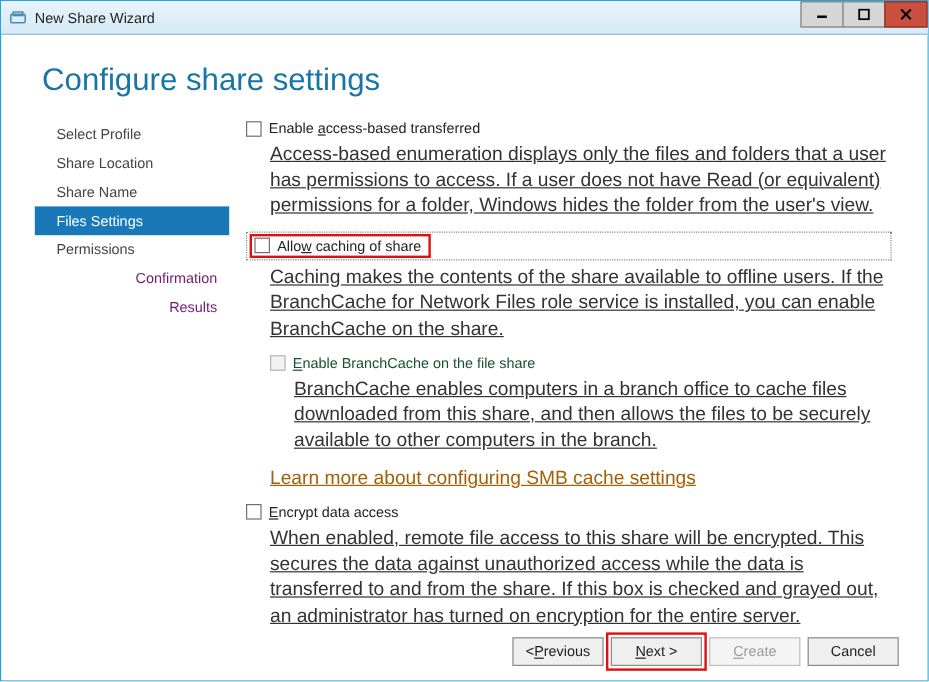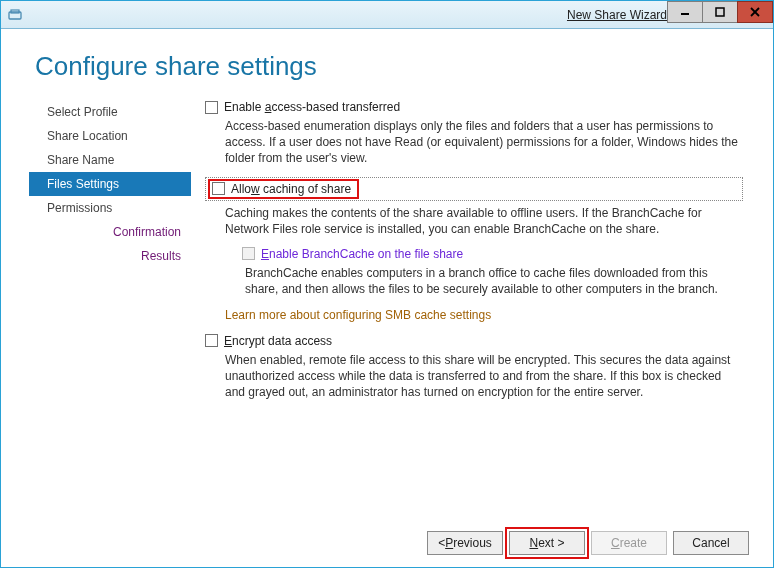"New Share Wizard" .titlebar .title { text-align: right -> left; text-decoration: underline -> none }
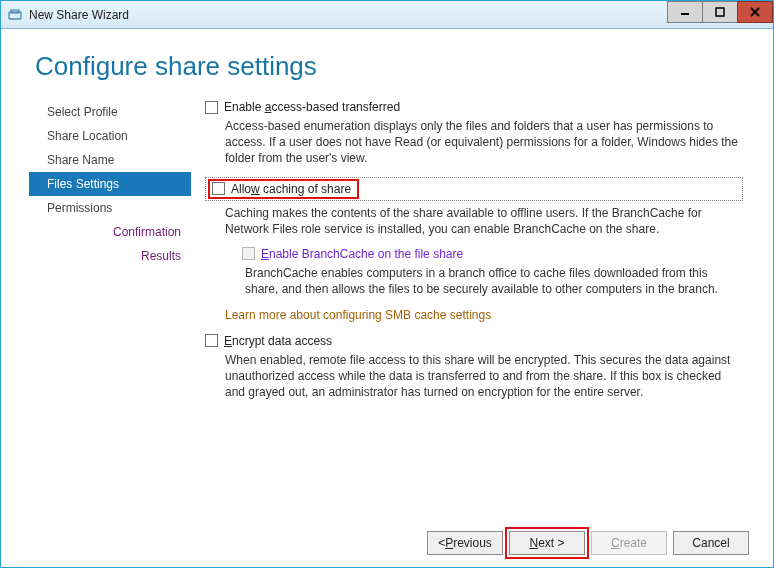"Access-based enumeration displays only" .desc { font-size: 12px -> 16px; text-decoration: none -> underline }
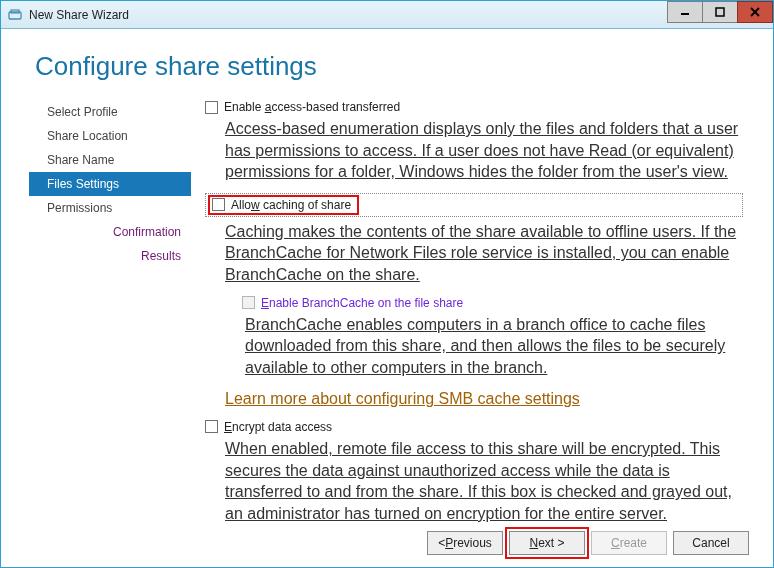"Enable BranchCache on the file" label.opt-row { color: #6d28d9 -> #14532d; margin-left: 17px -> none }
